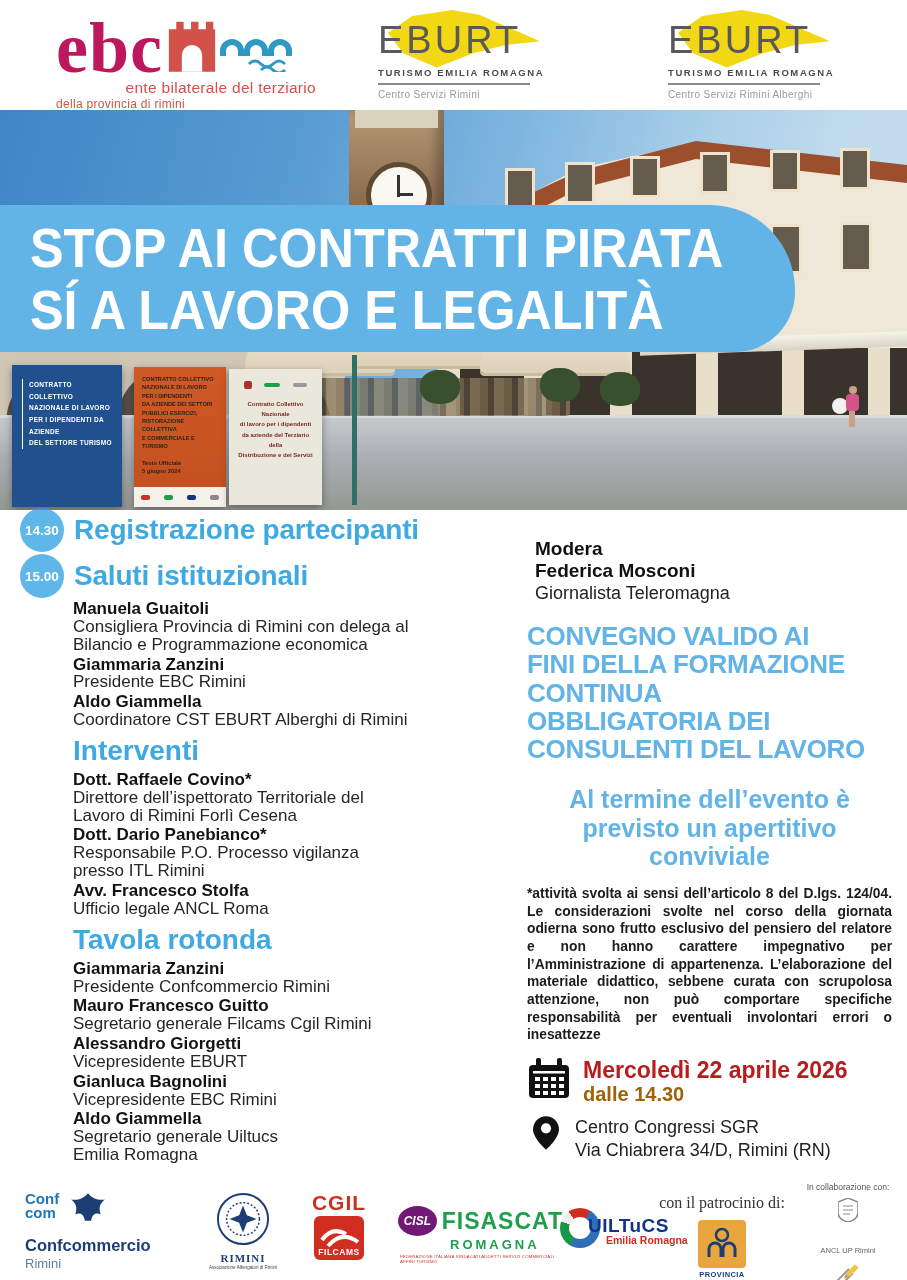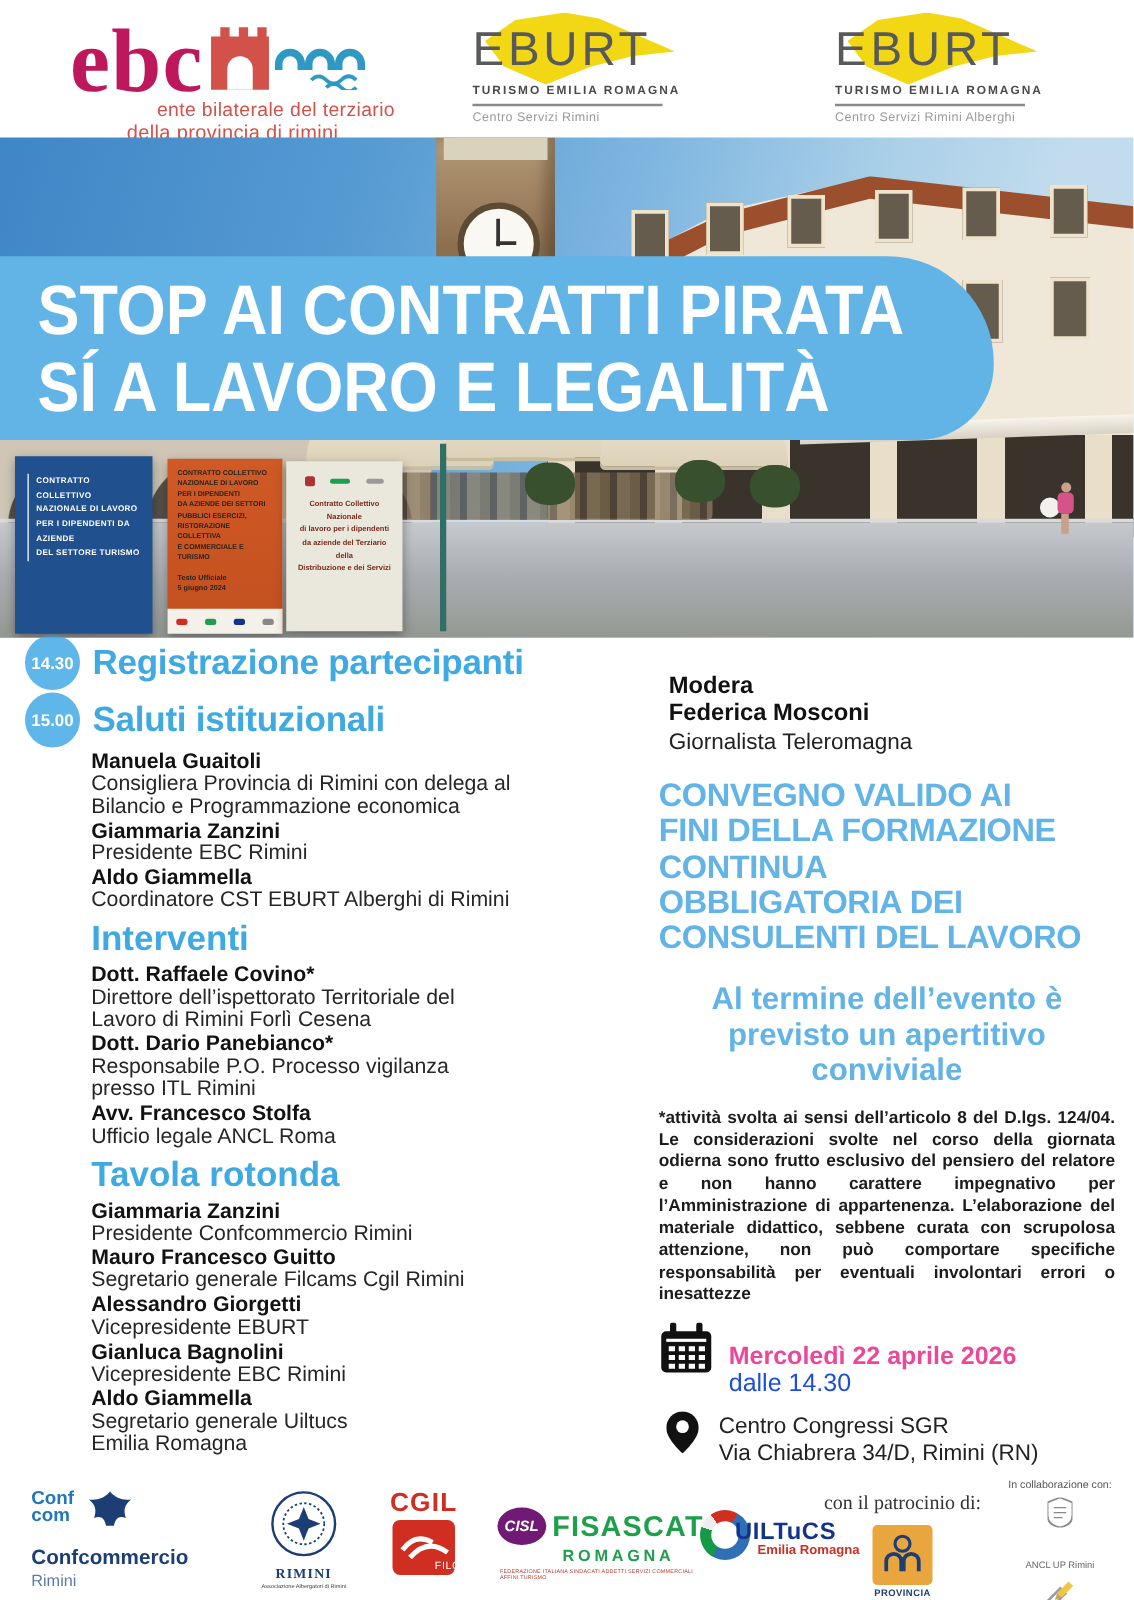"della provincia di rimini" .ebc-tag2 { font-size: 16px -> 12px; text-align: center -> left }
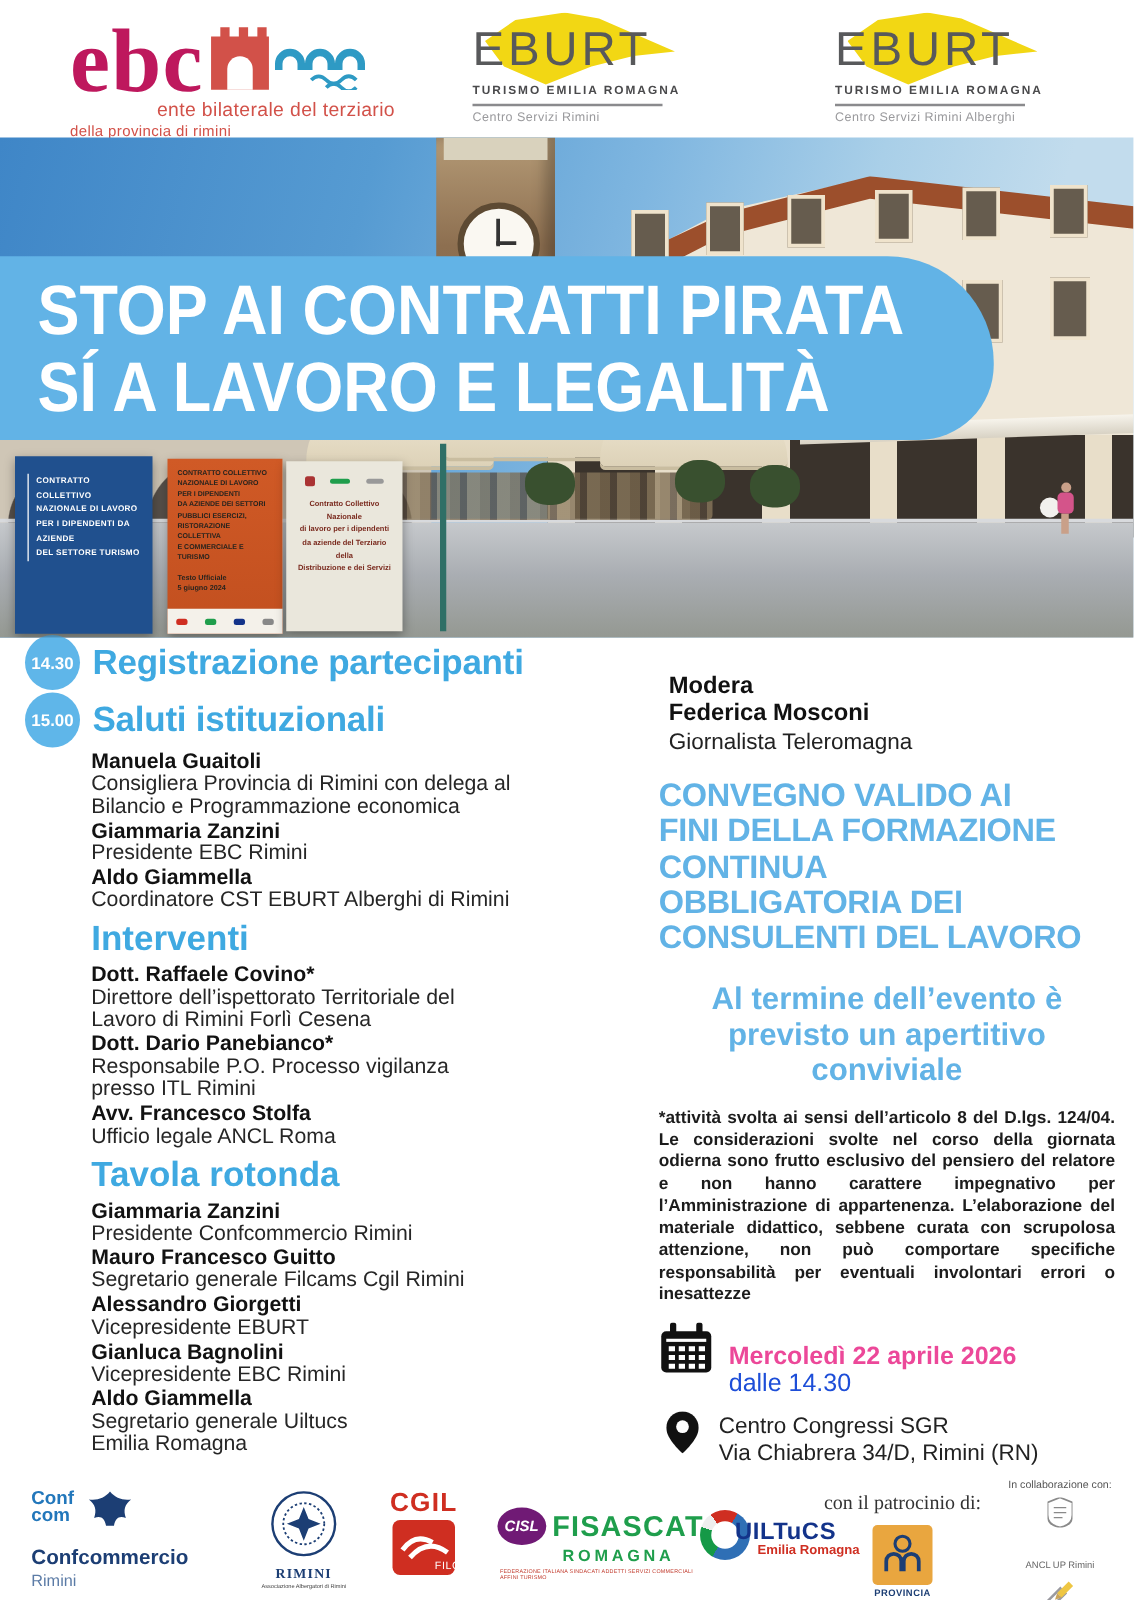"Mercoledì 22 aprile 2026" .when .d1 { color: #ec4899 -> #b91c1c; font-size: 20px -> 23px; margin-top: 16px -> none }
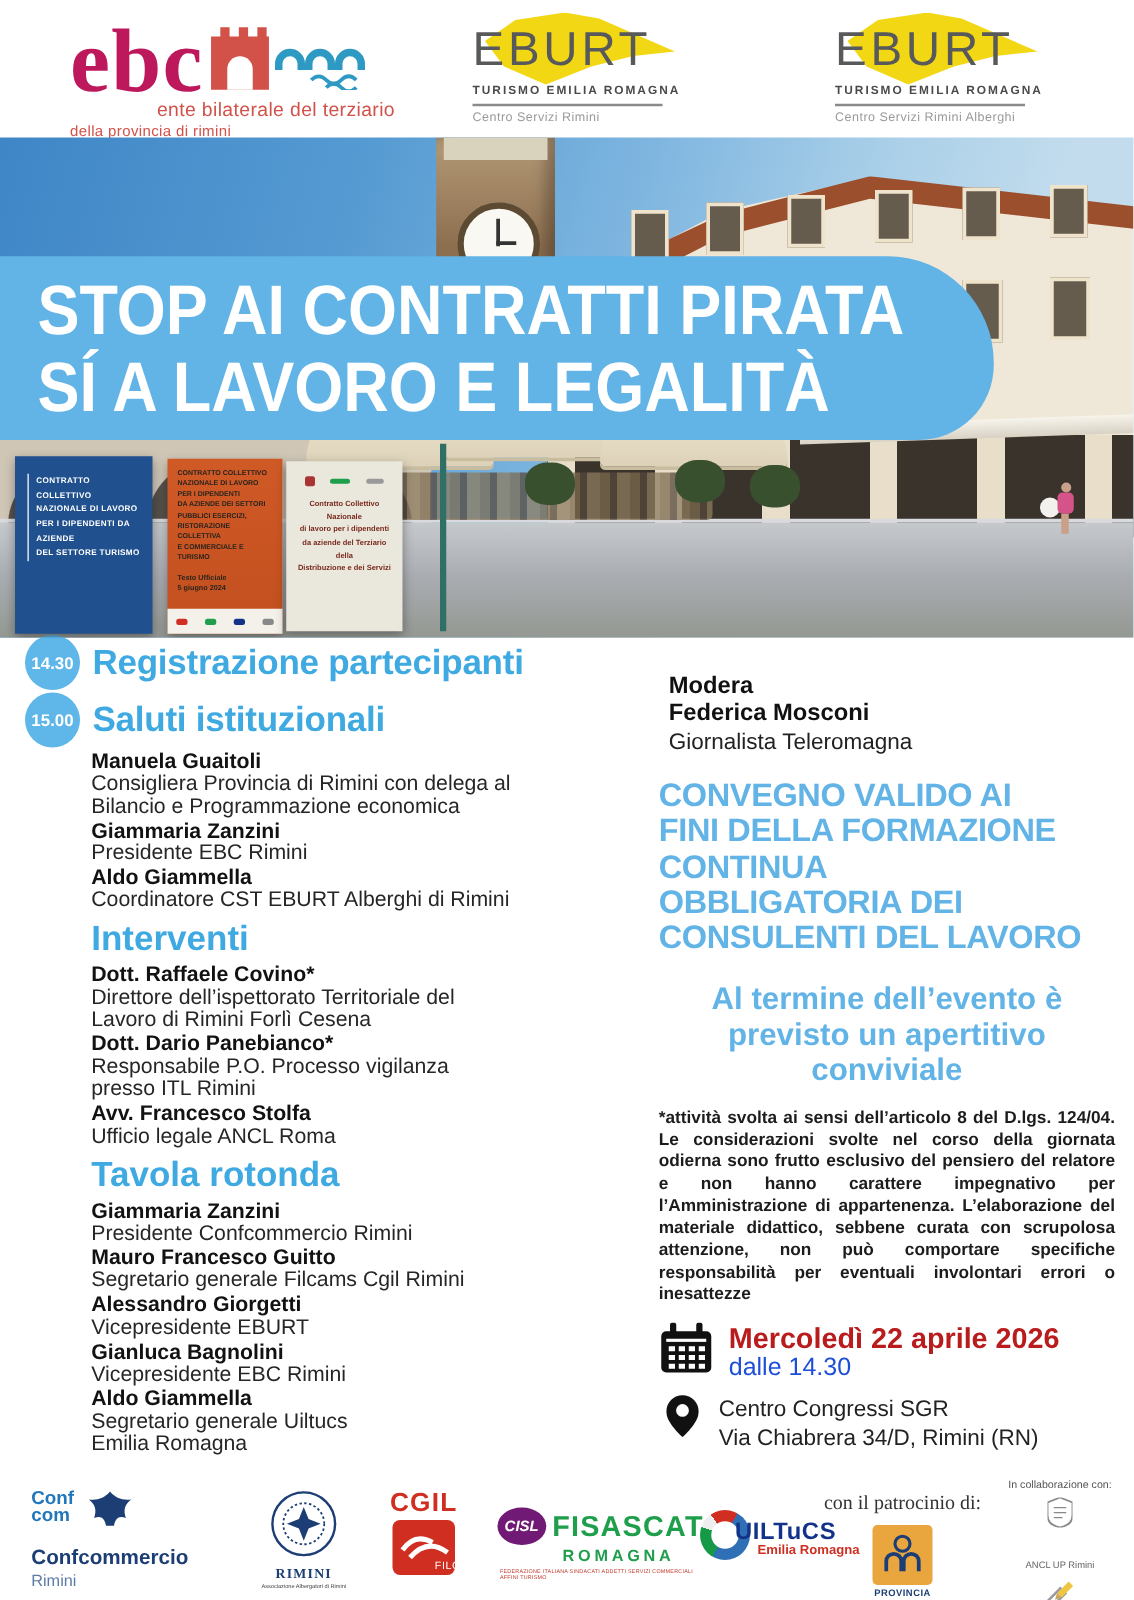"dalle 14.30" .when .d2 { color: #1d4ed8 -> #a16207; font-weight: 400 -> 700 }
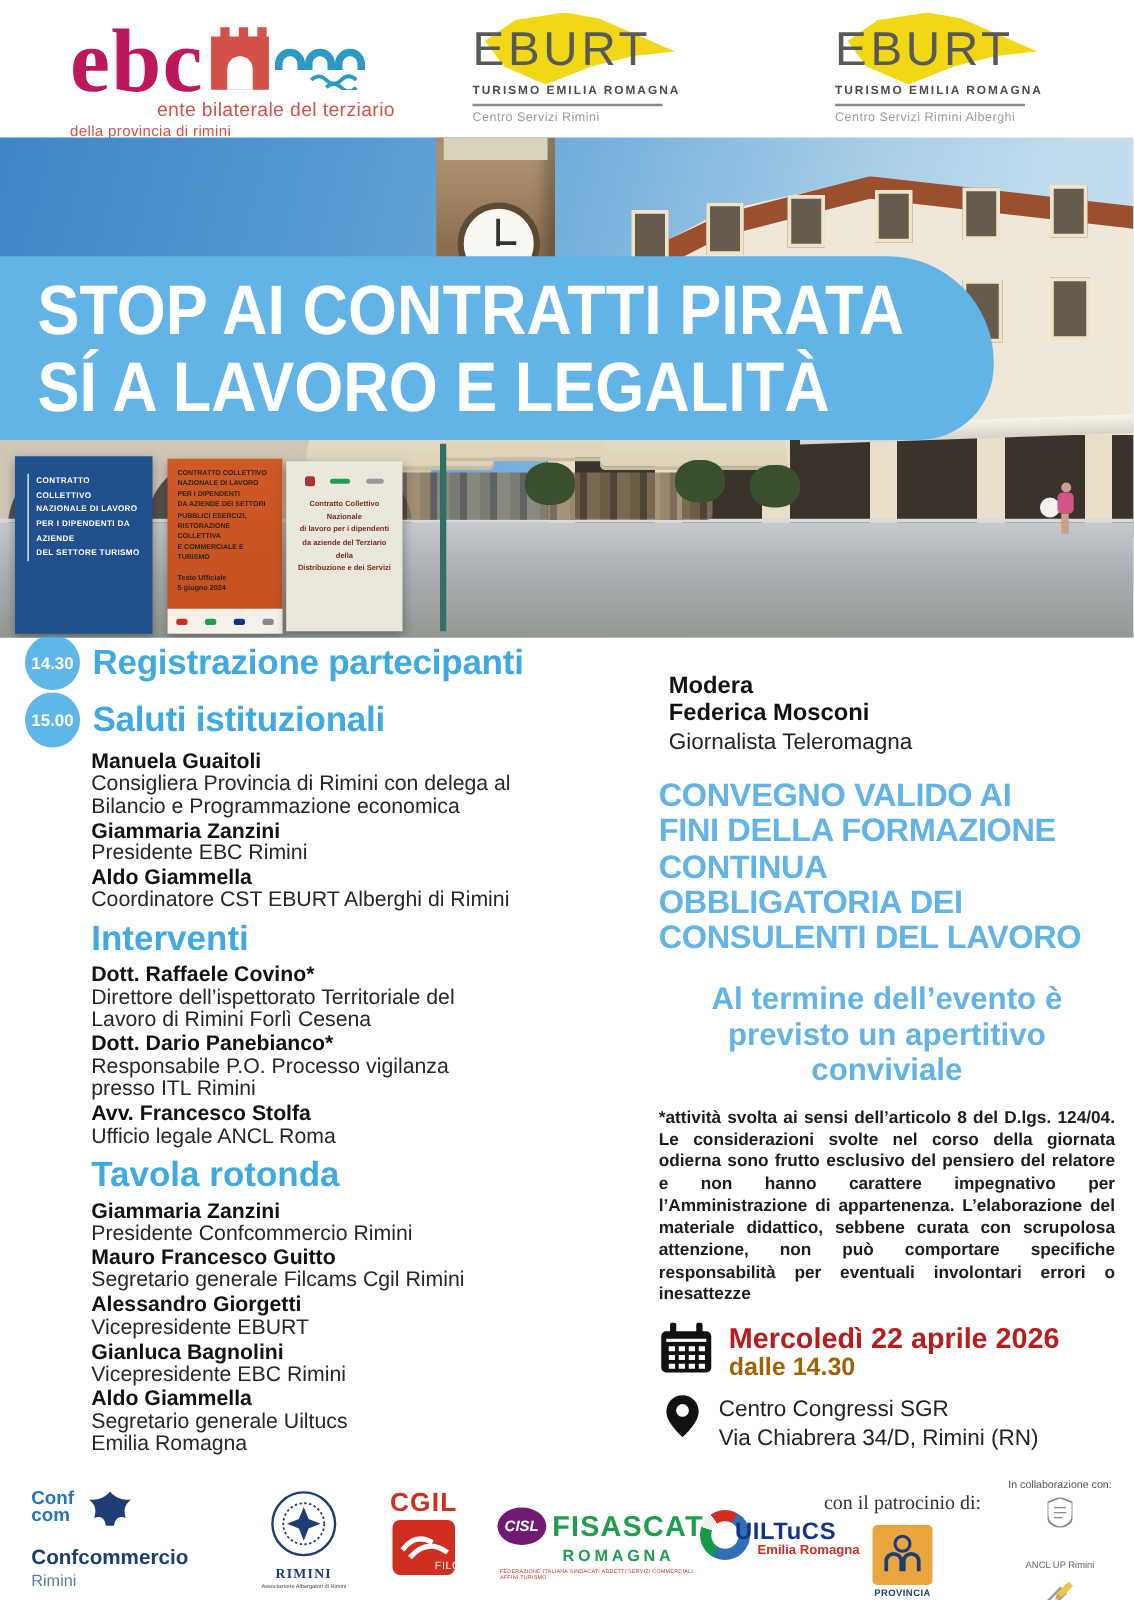"FILCAMS" .cgil-dept { font-weight: 400 -> 700; left: 17px -> 0; padding-left: 12px -> none }
